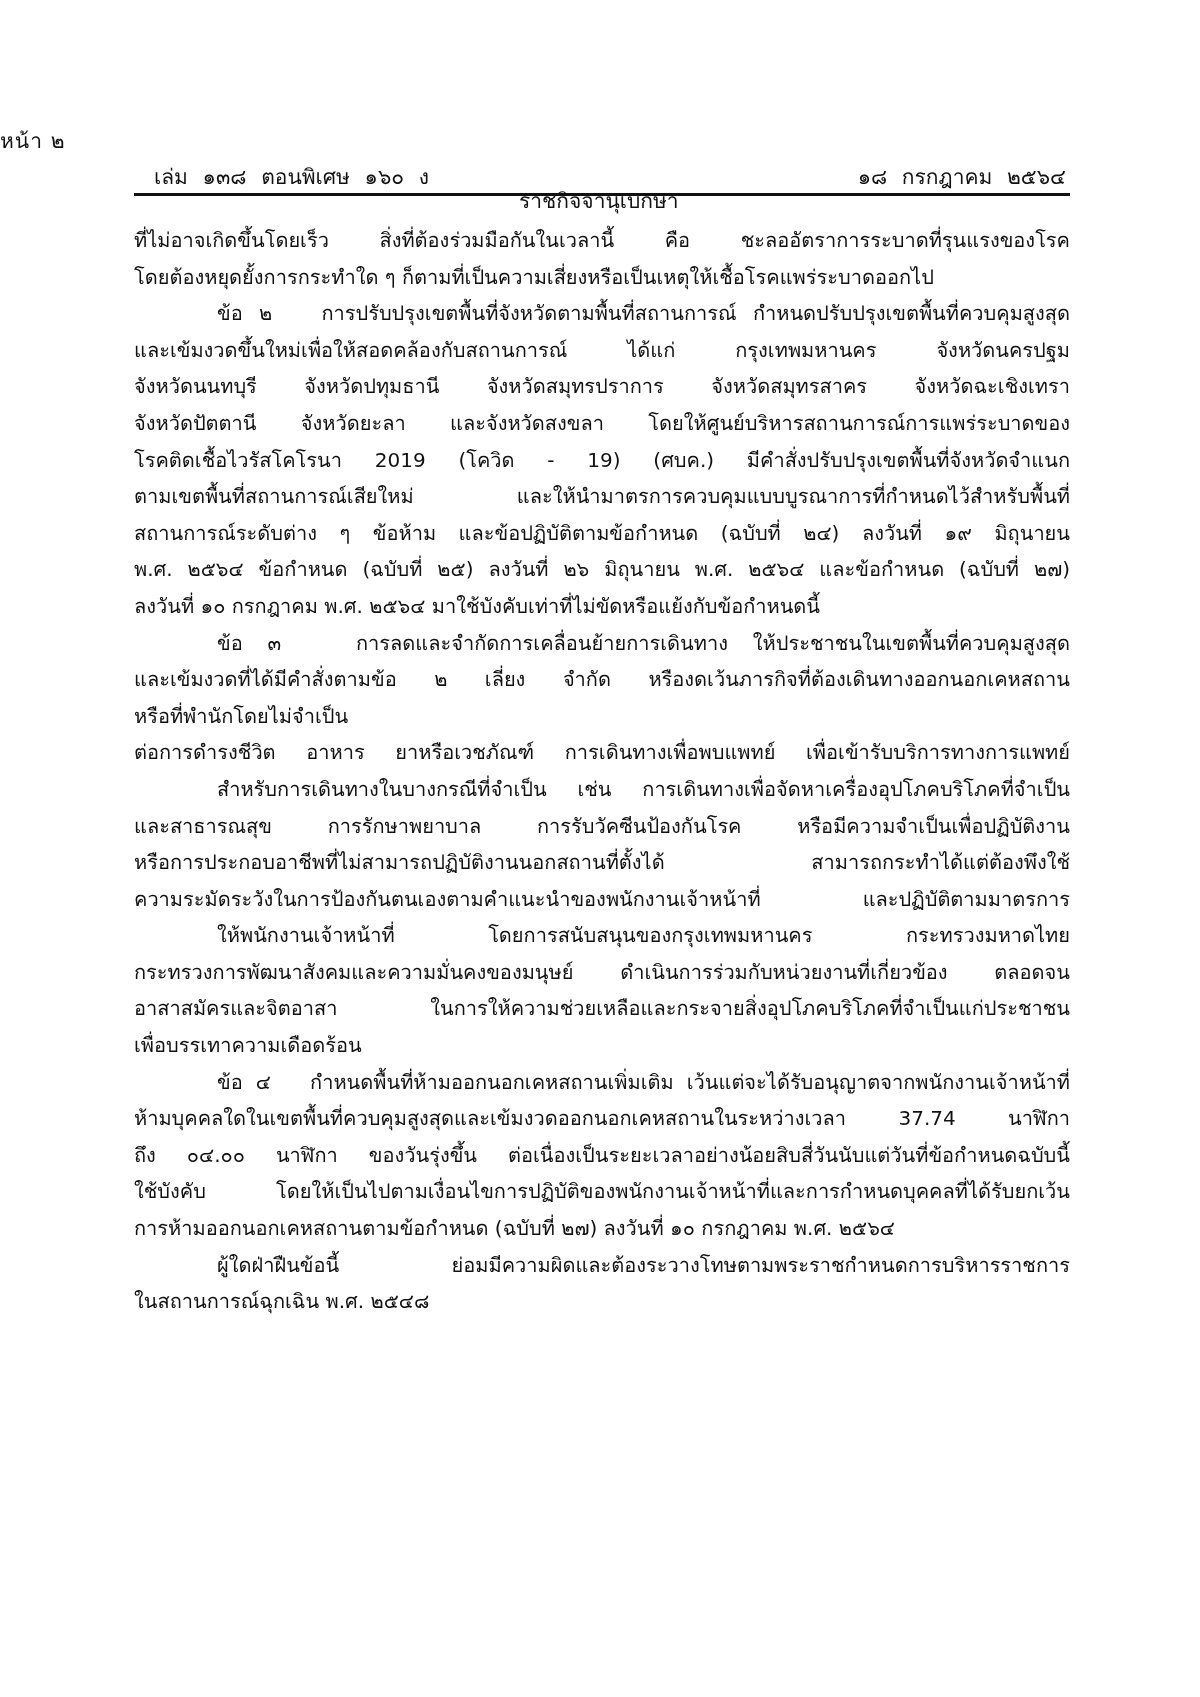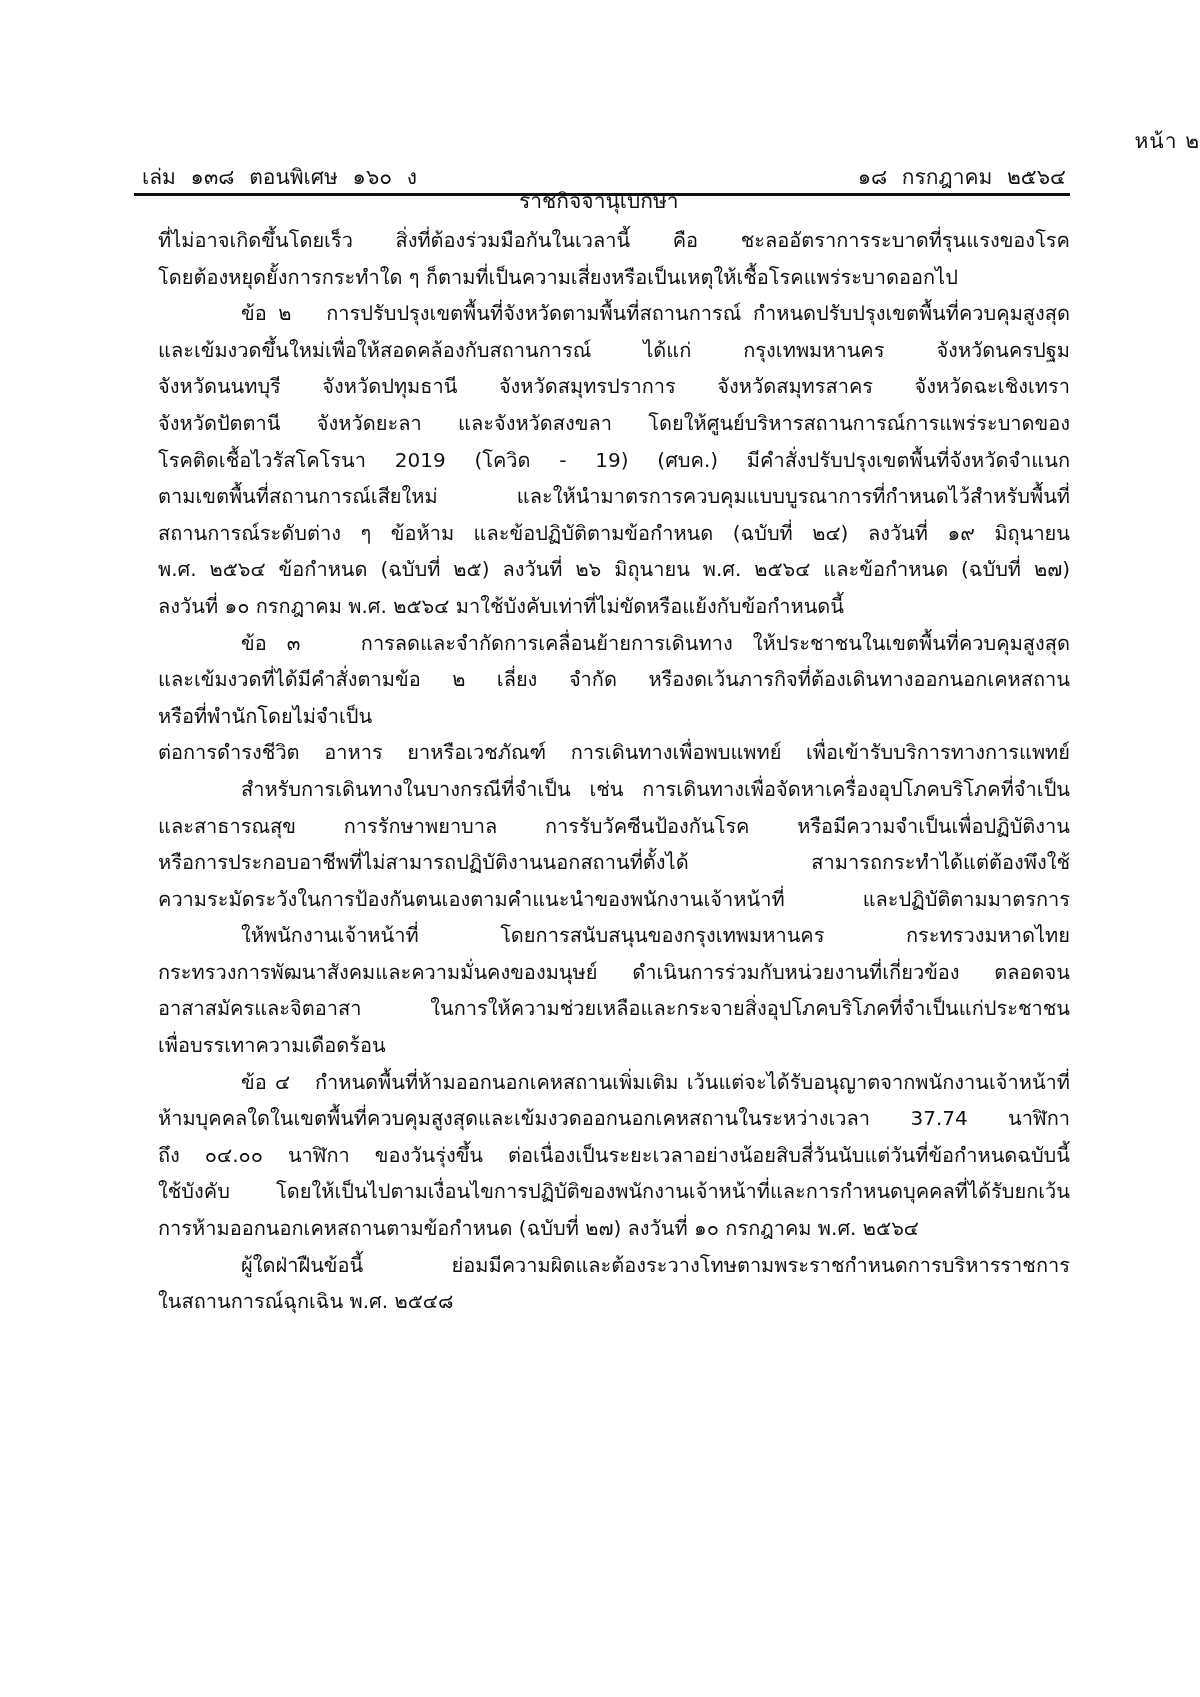"หน้า ๒" .page-number { text-align: right -> left }
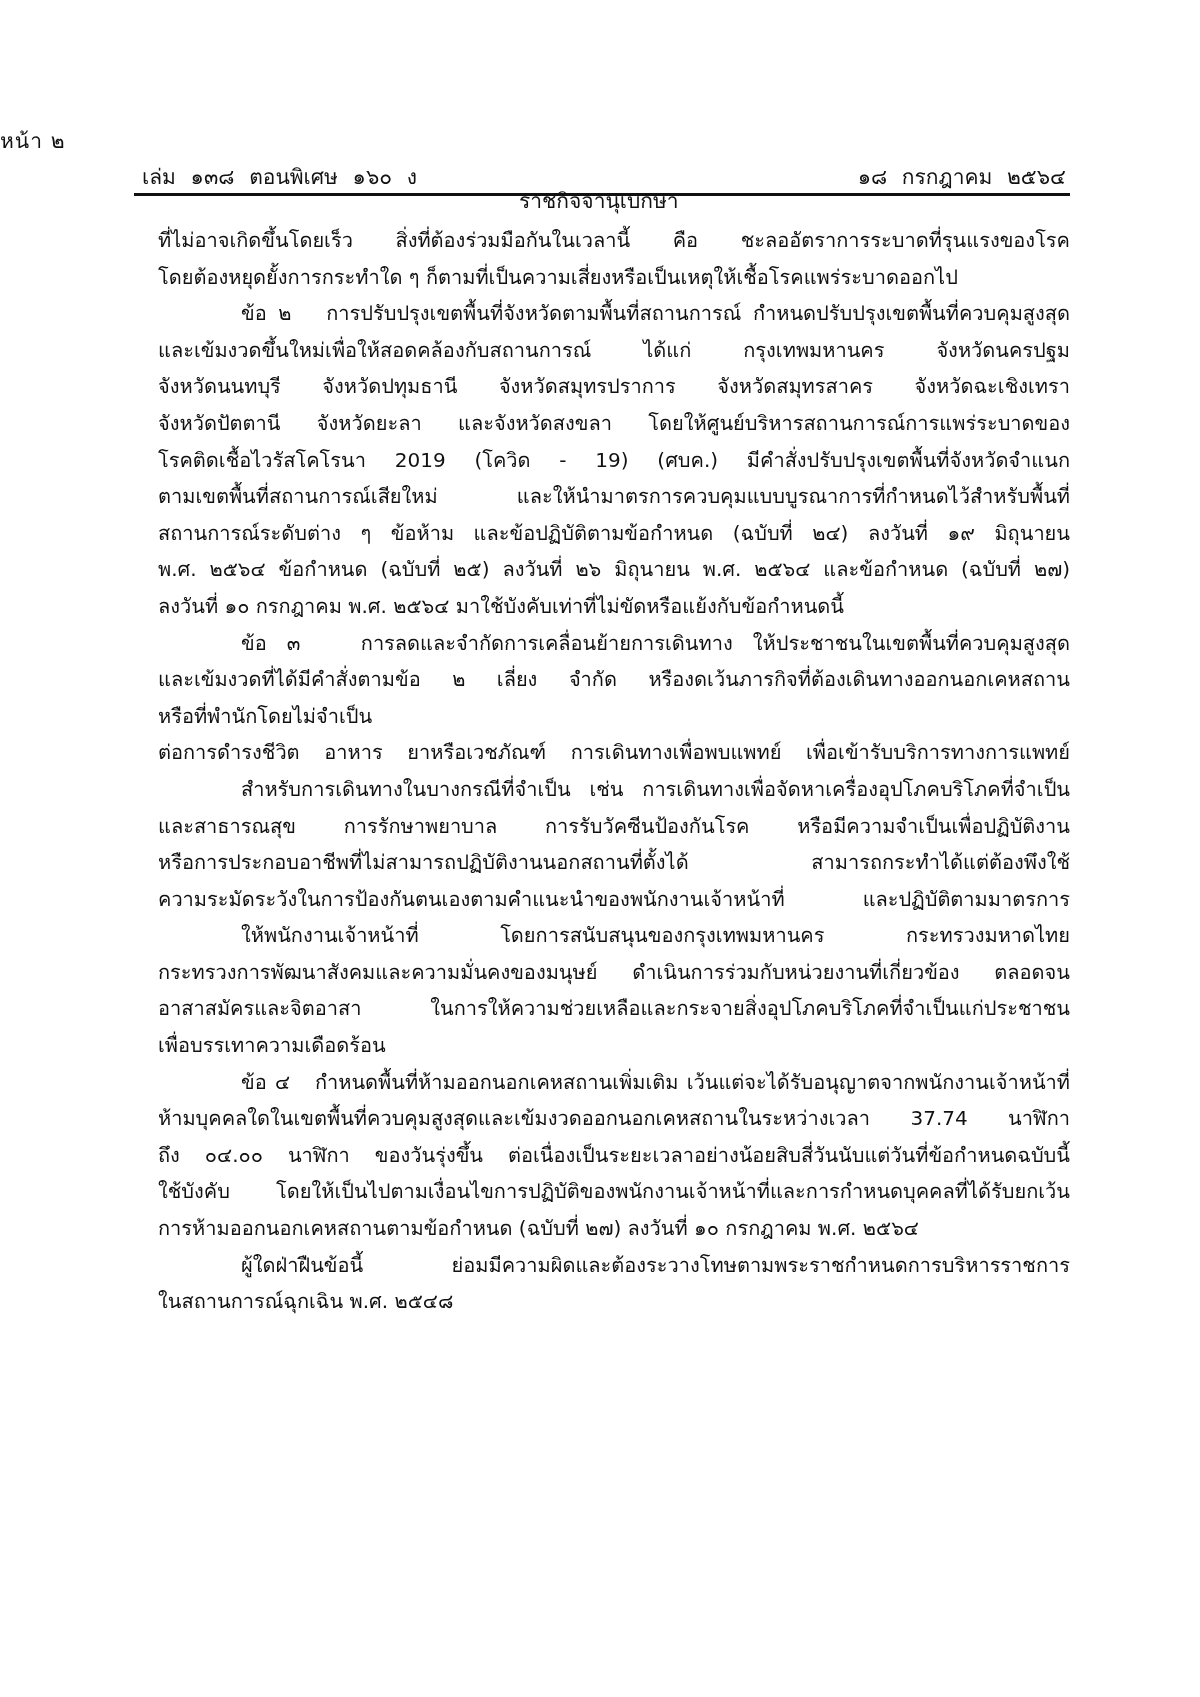"เล่ม ๑๓๘ ตอนพิเศษ ๑๖๐ ง" .hdr-volume { left: 8px -> 20px }
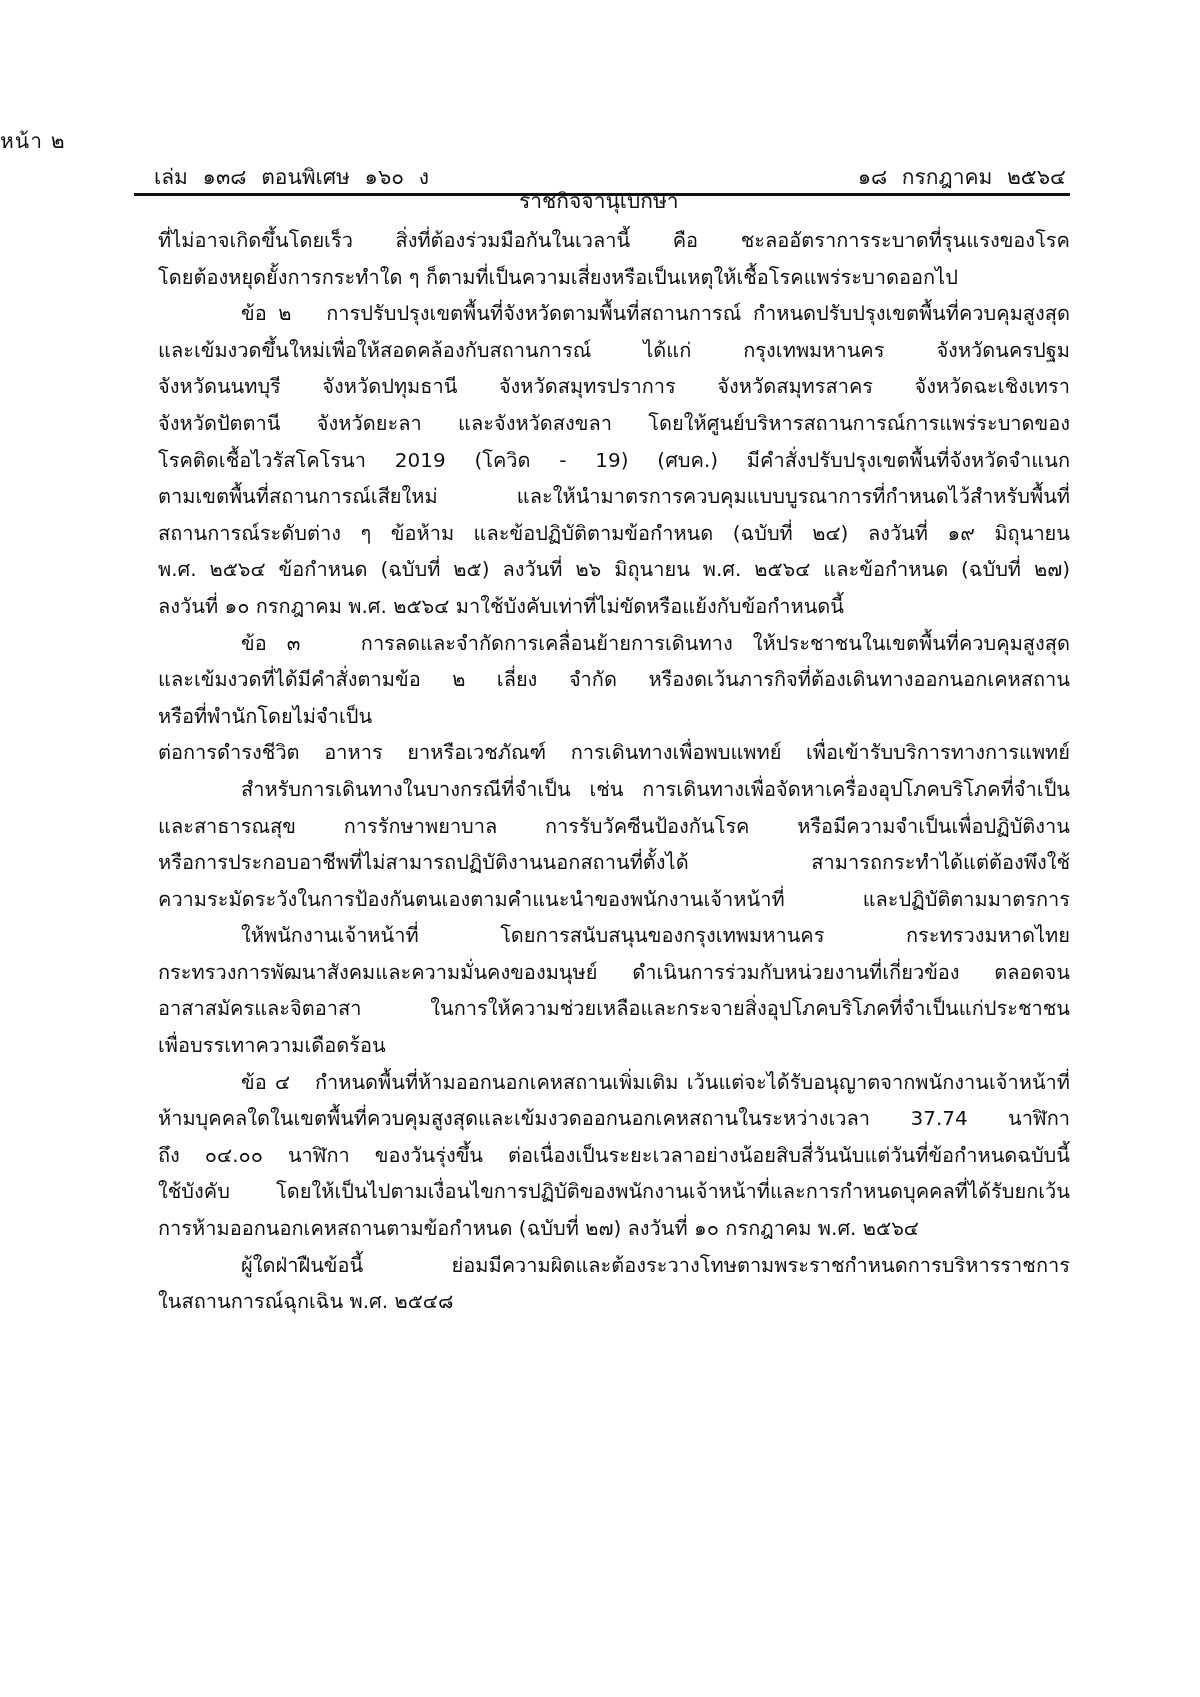"ที่ไม่อาจเกิดขึ้นโดยเร็ว" .line { margin-left: 24px -> none }
